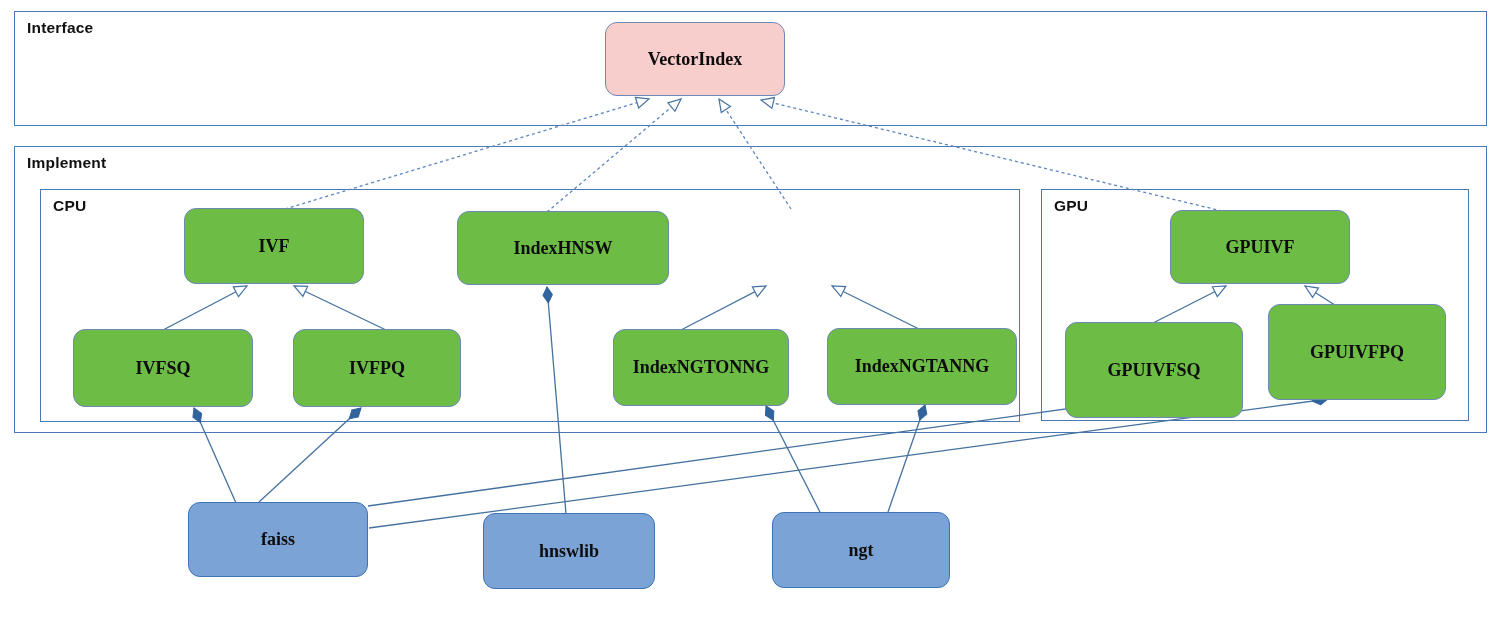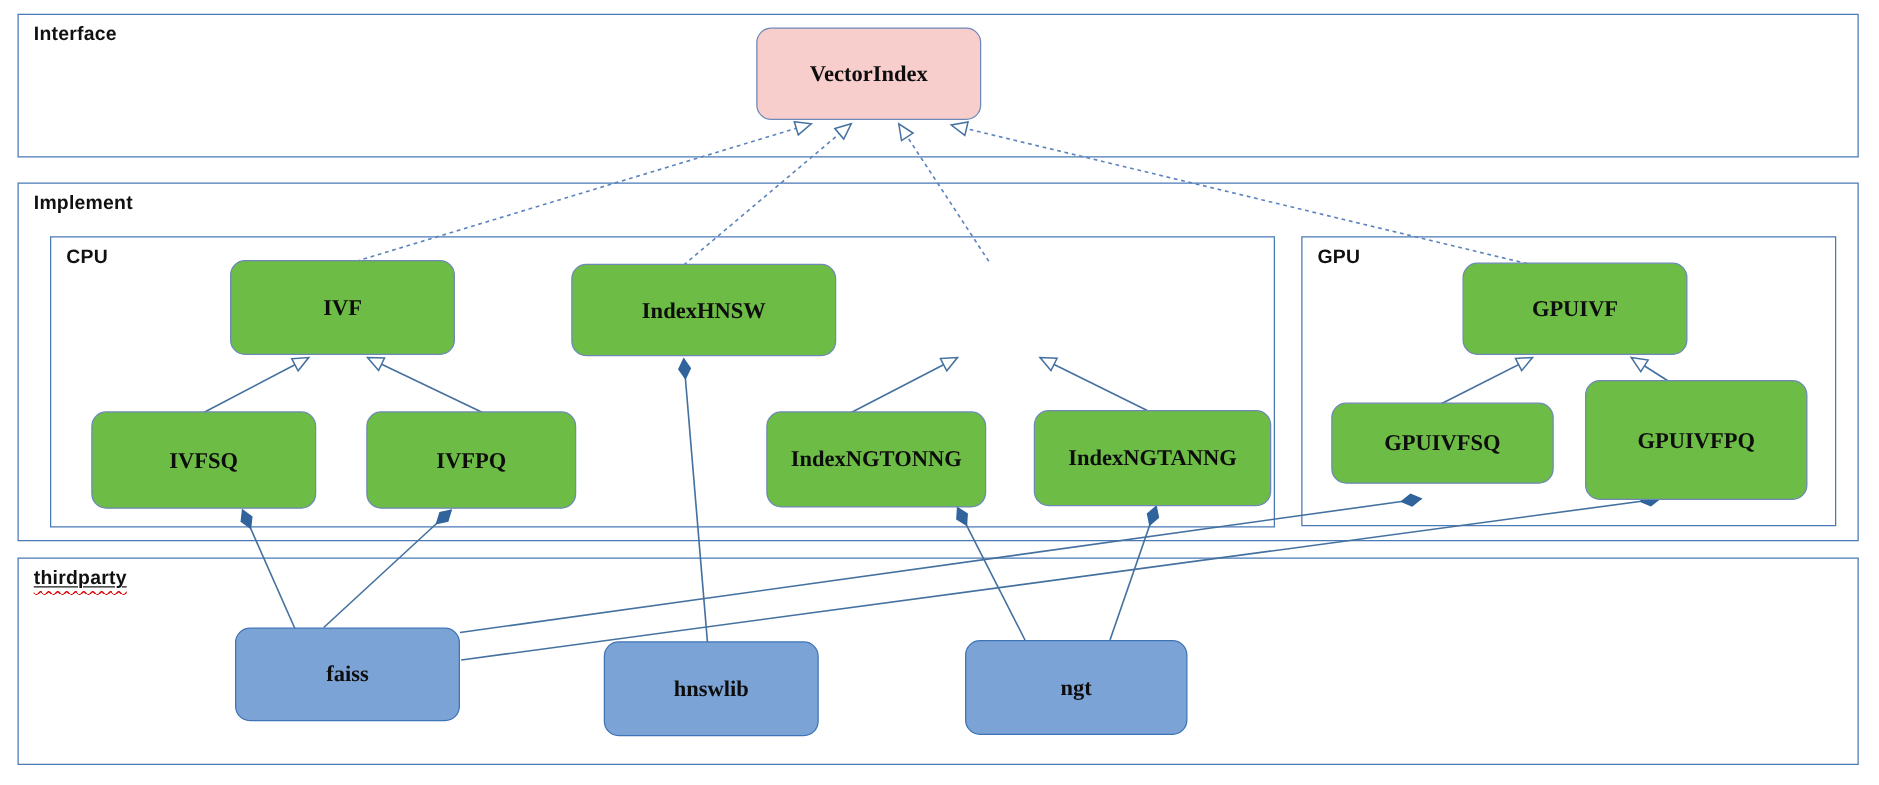"GPUIVFSQ" div.node { height: 65px -> 96px }
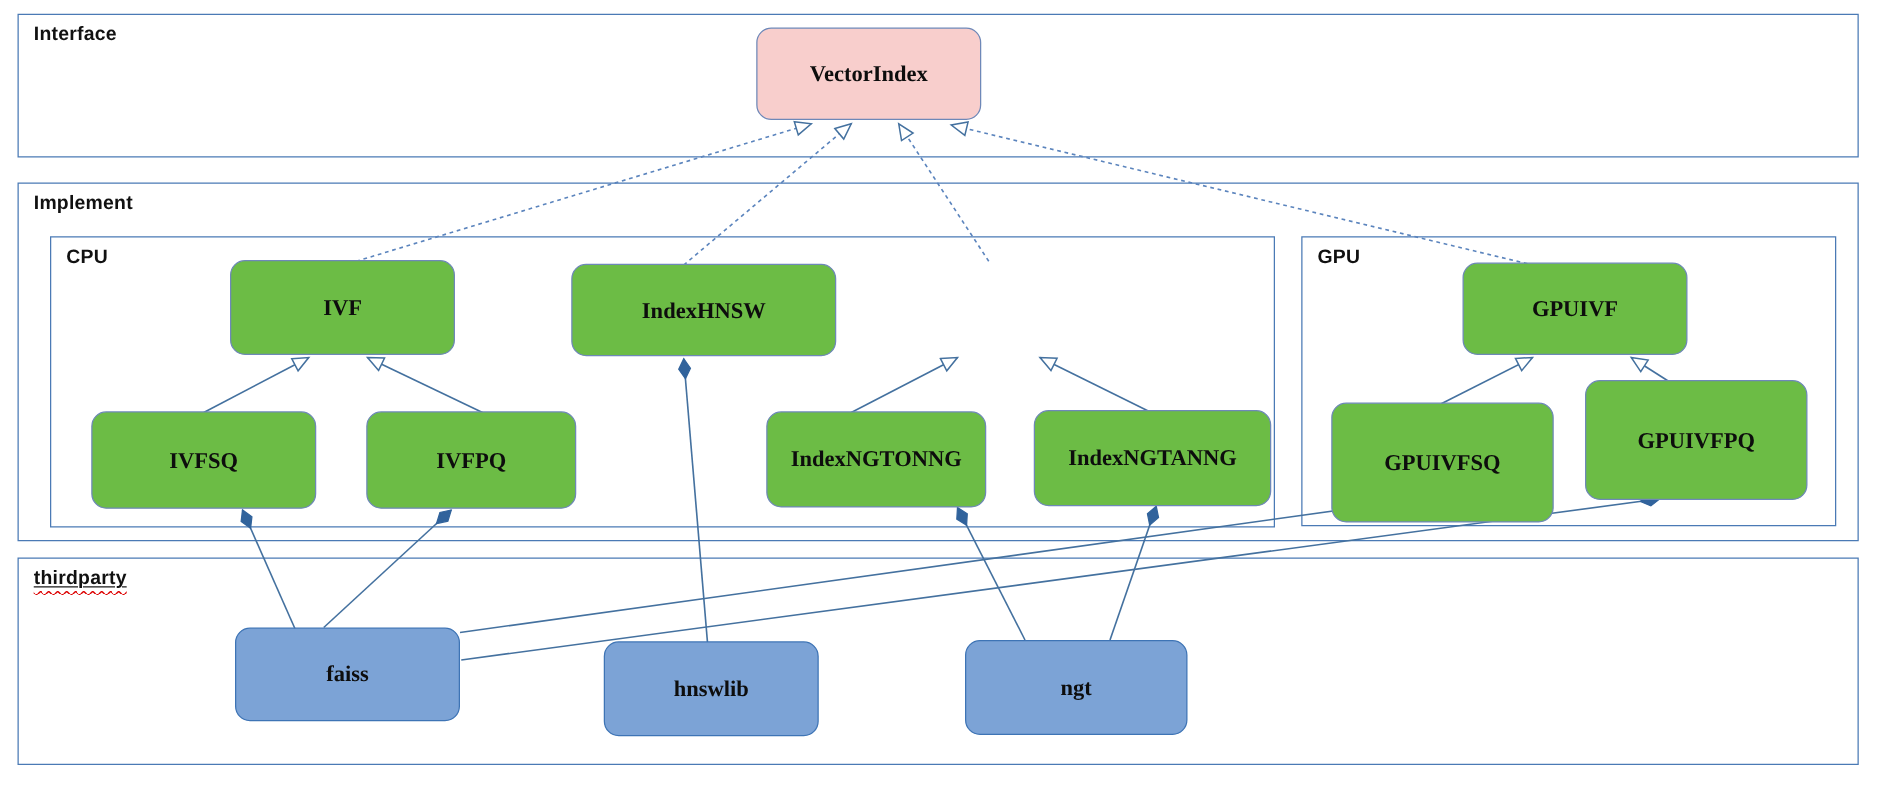"thirdparty" div.container { html: <div> <div> <span><span>thirdparty</span></span> </div> </div> -> none }
